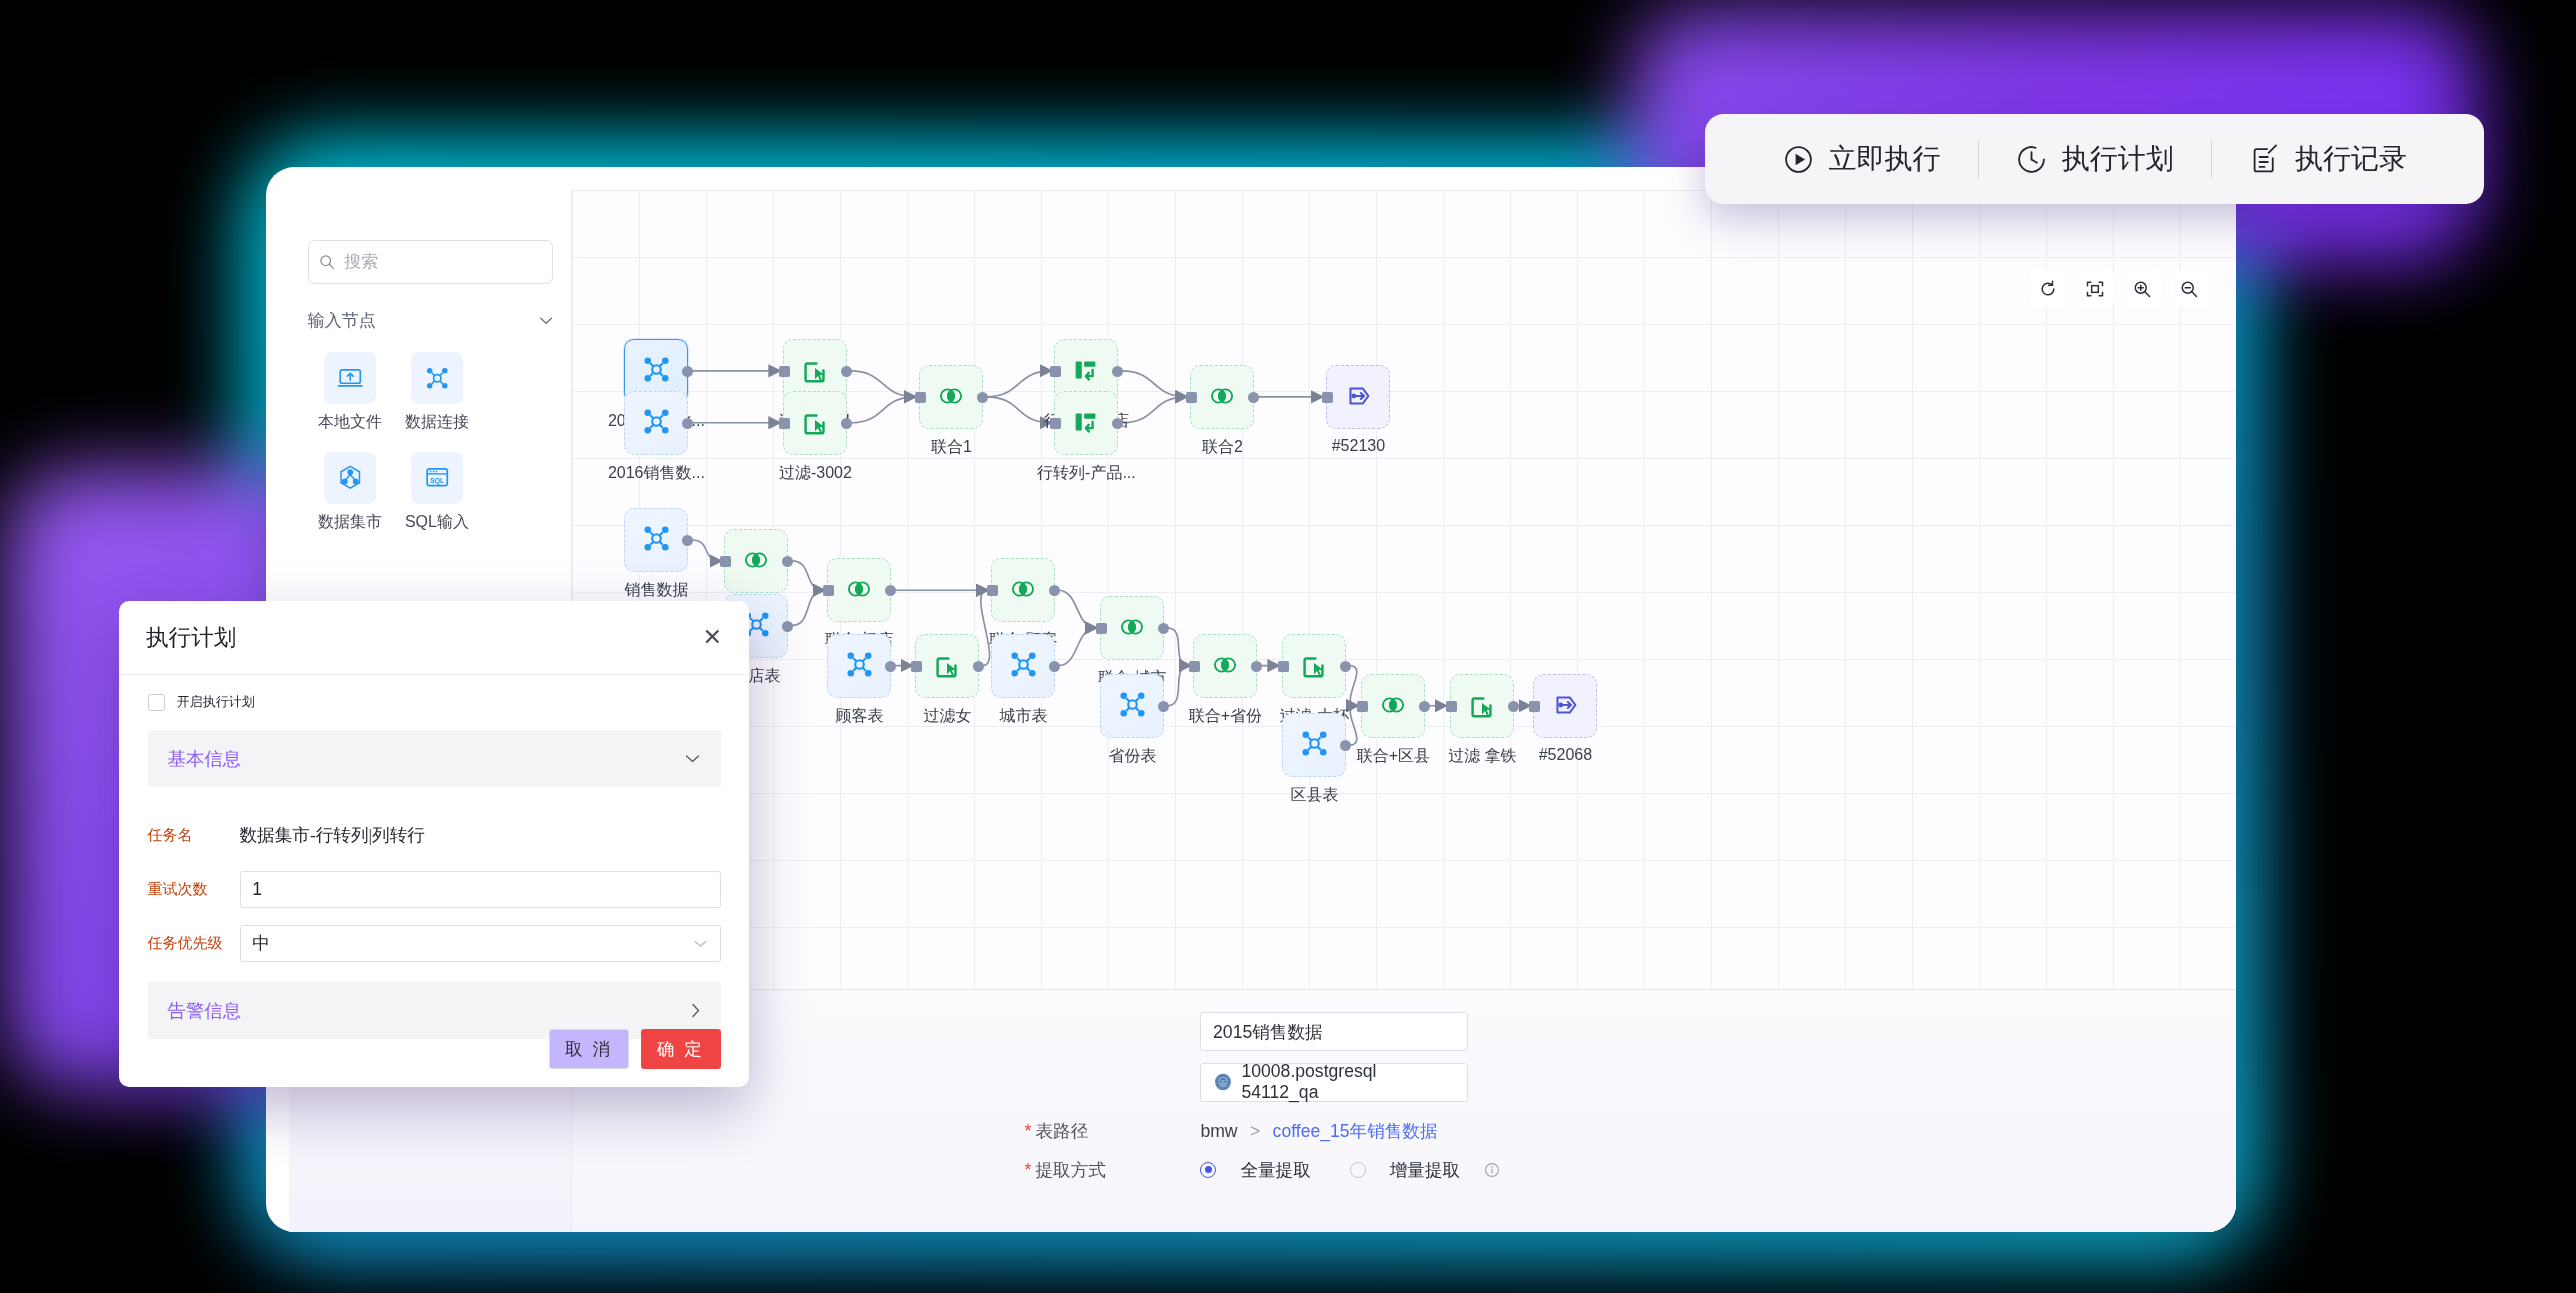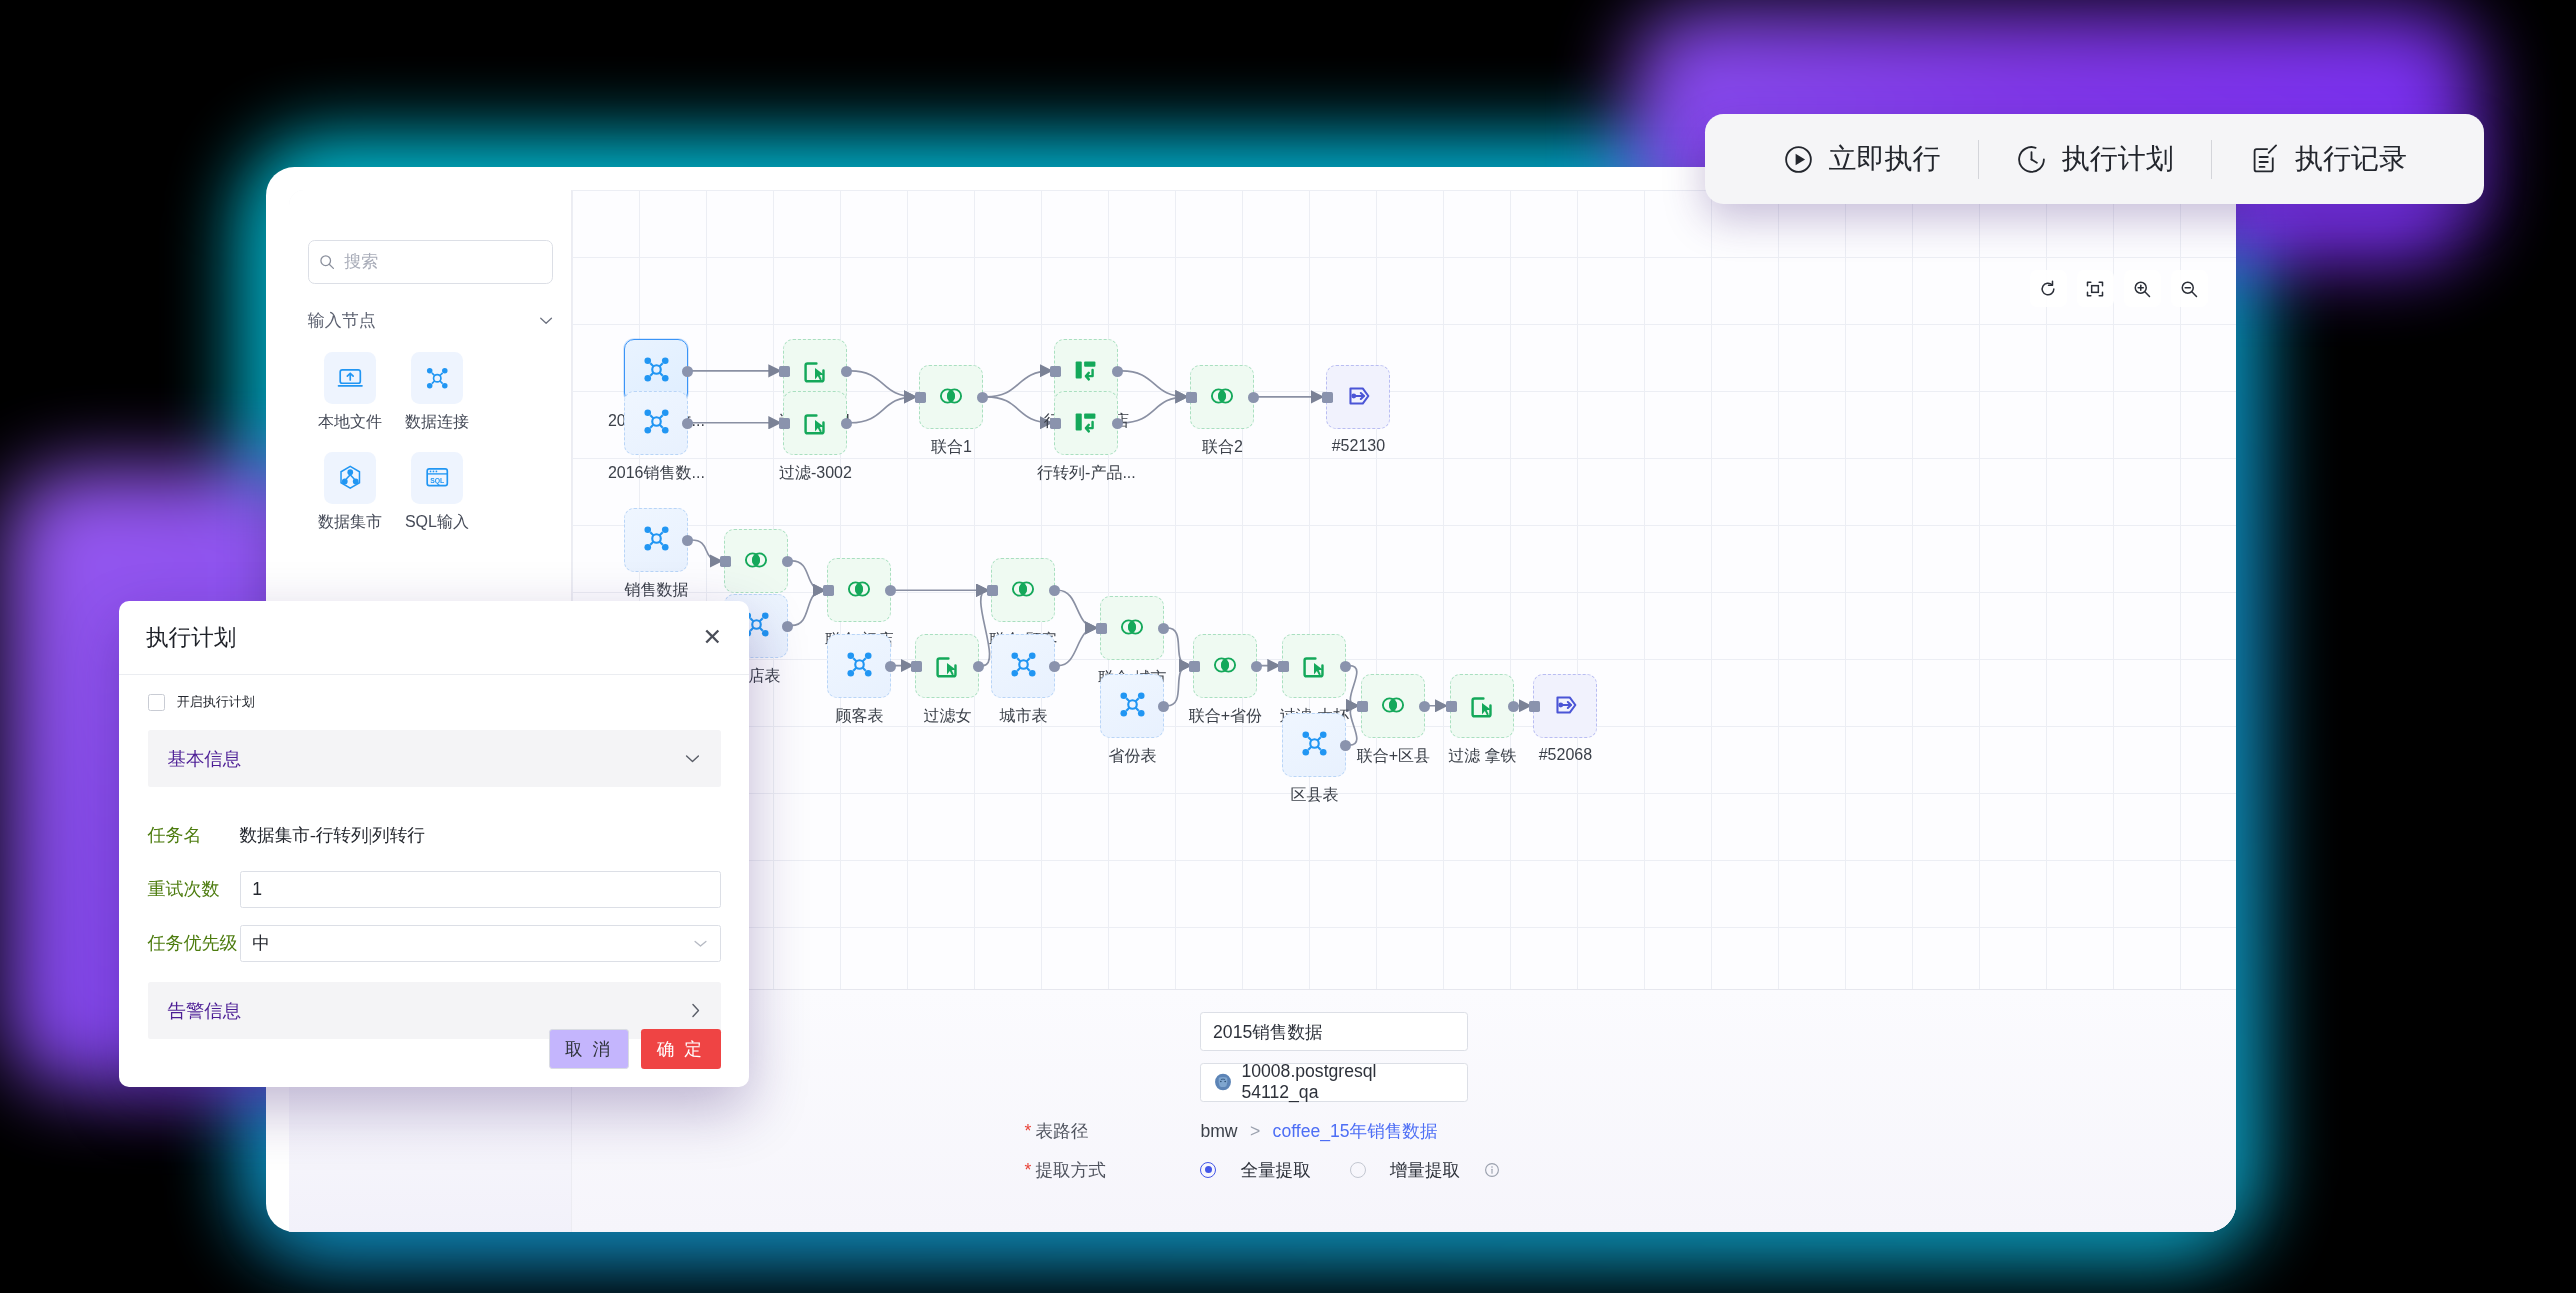"基本信息" .acc .at { color: #4c1d95 -> #8b5cf6 }
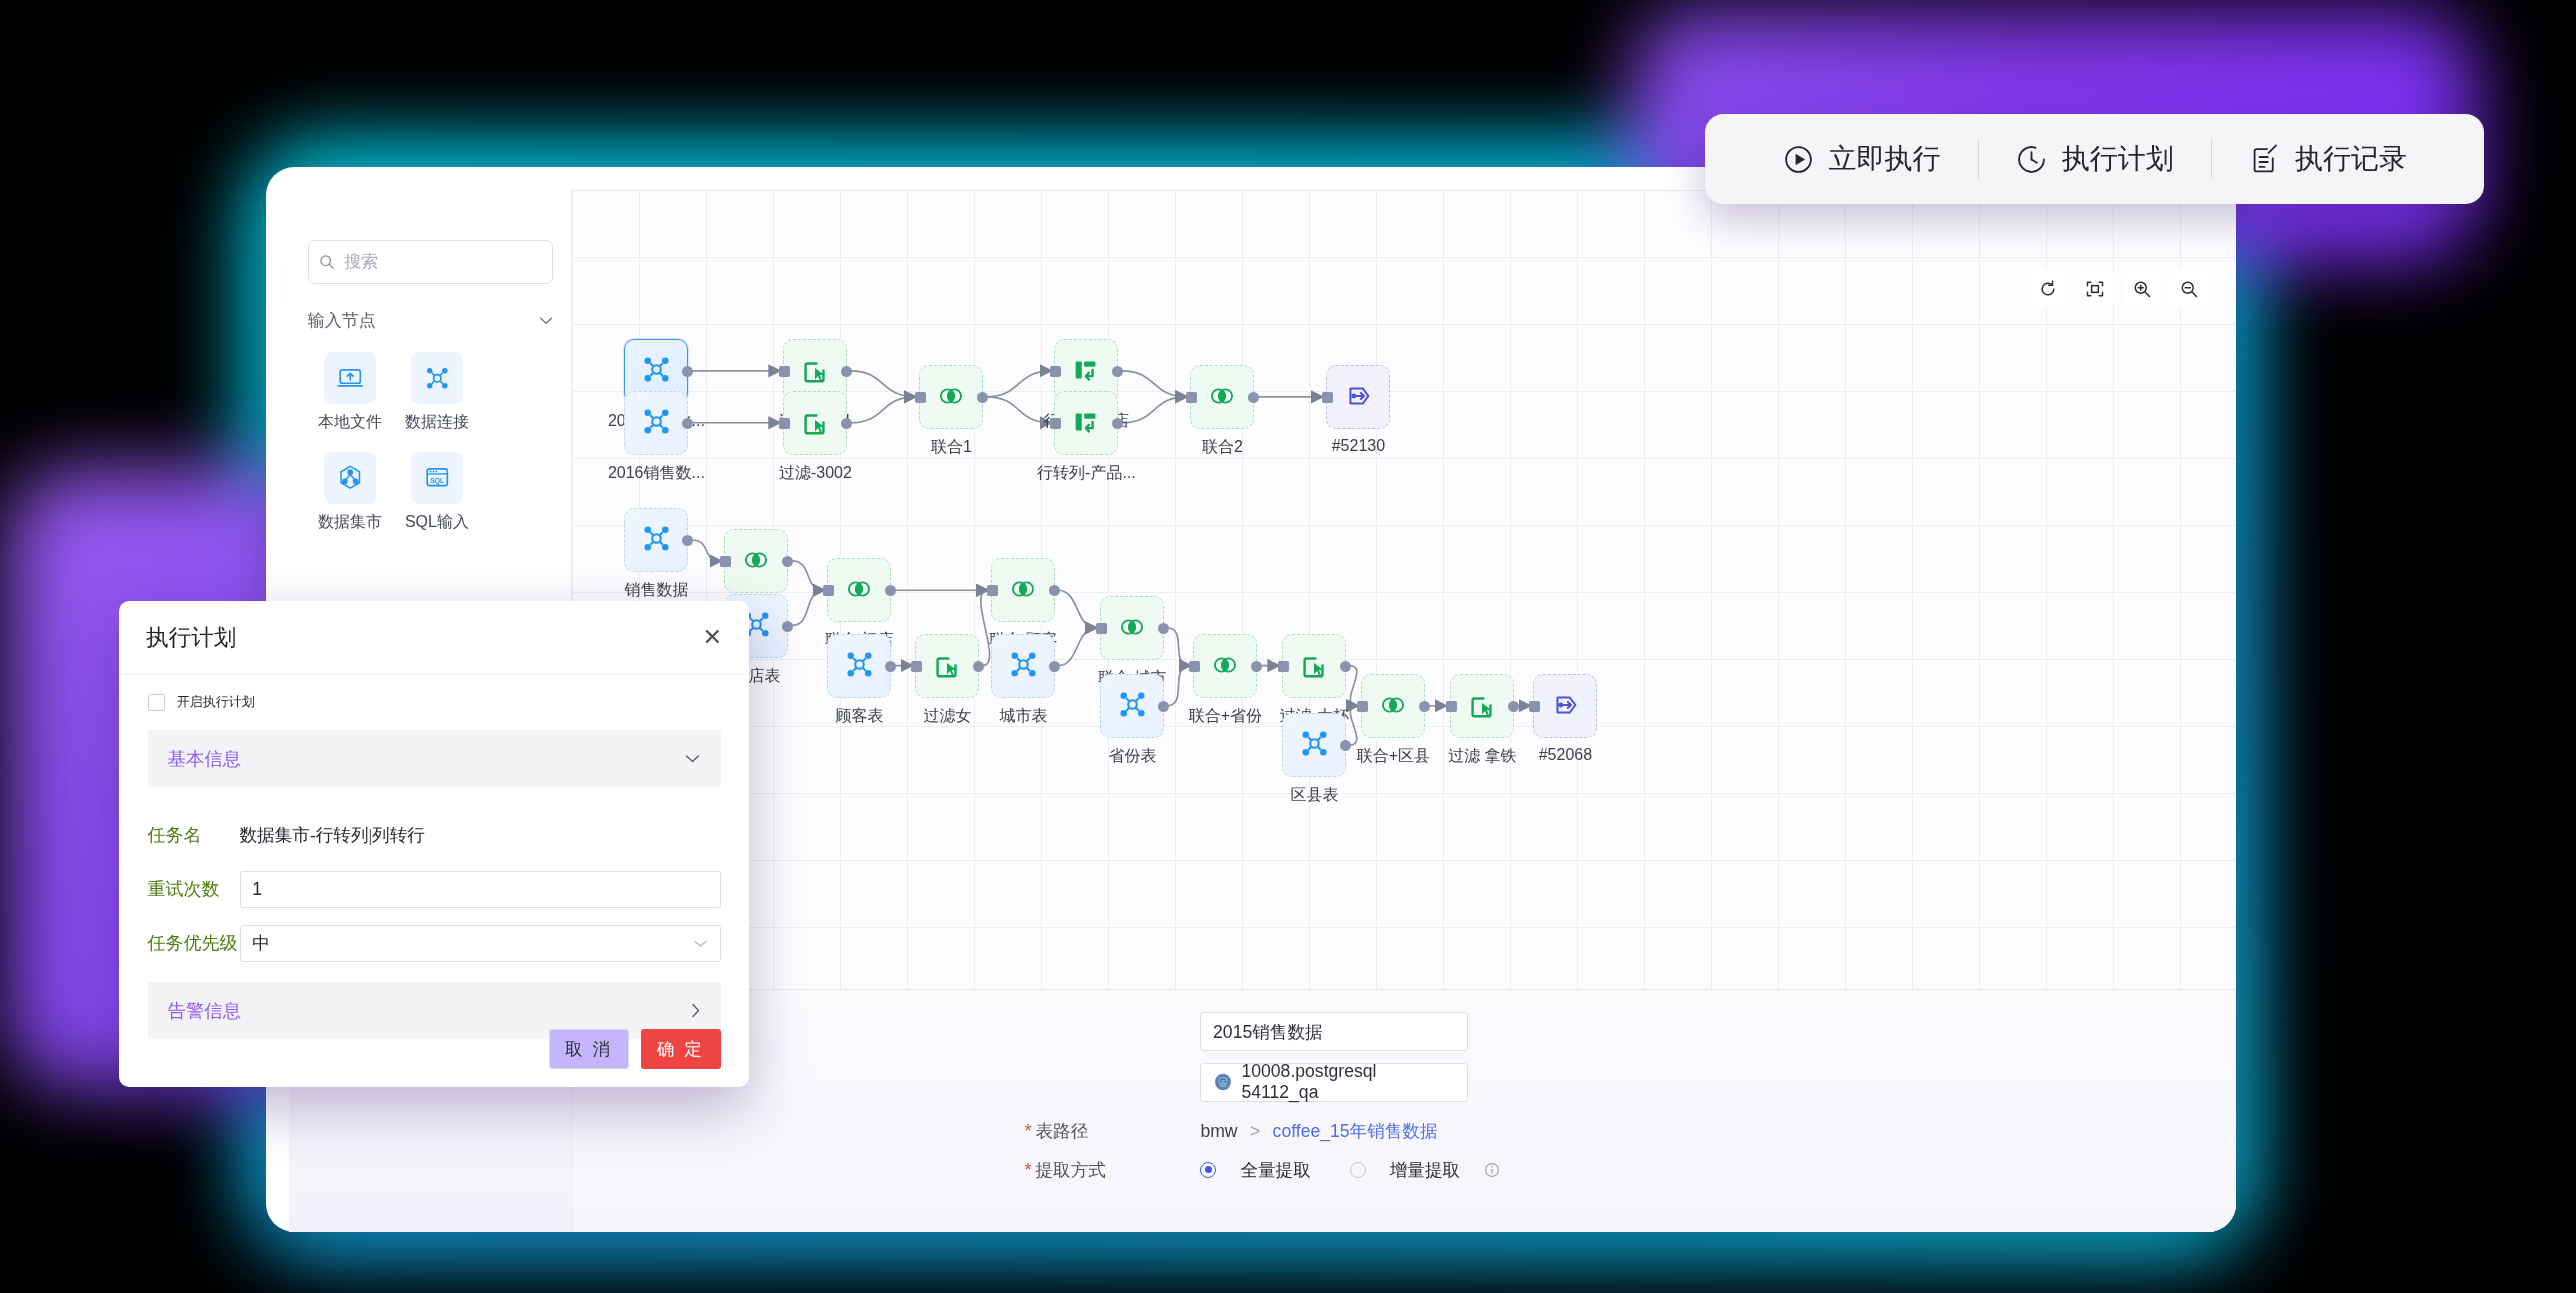"任务名" .afrow .al { color: #4d7c0f -> #c2410c; font-size: 18px -> 15px }
